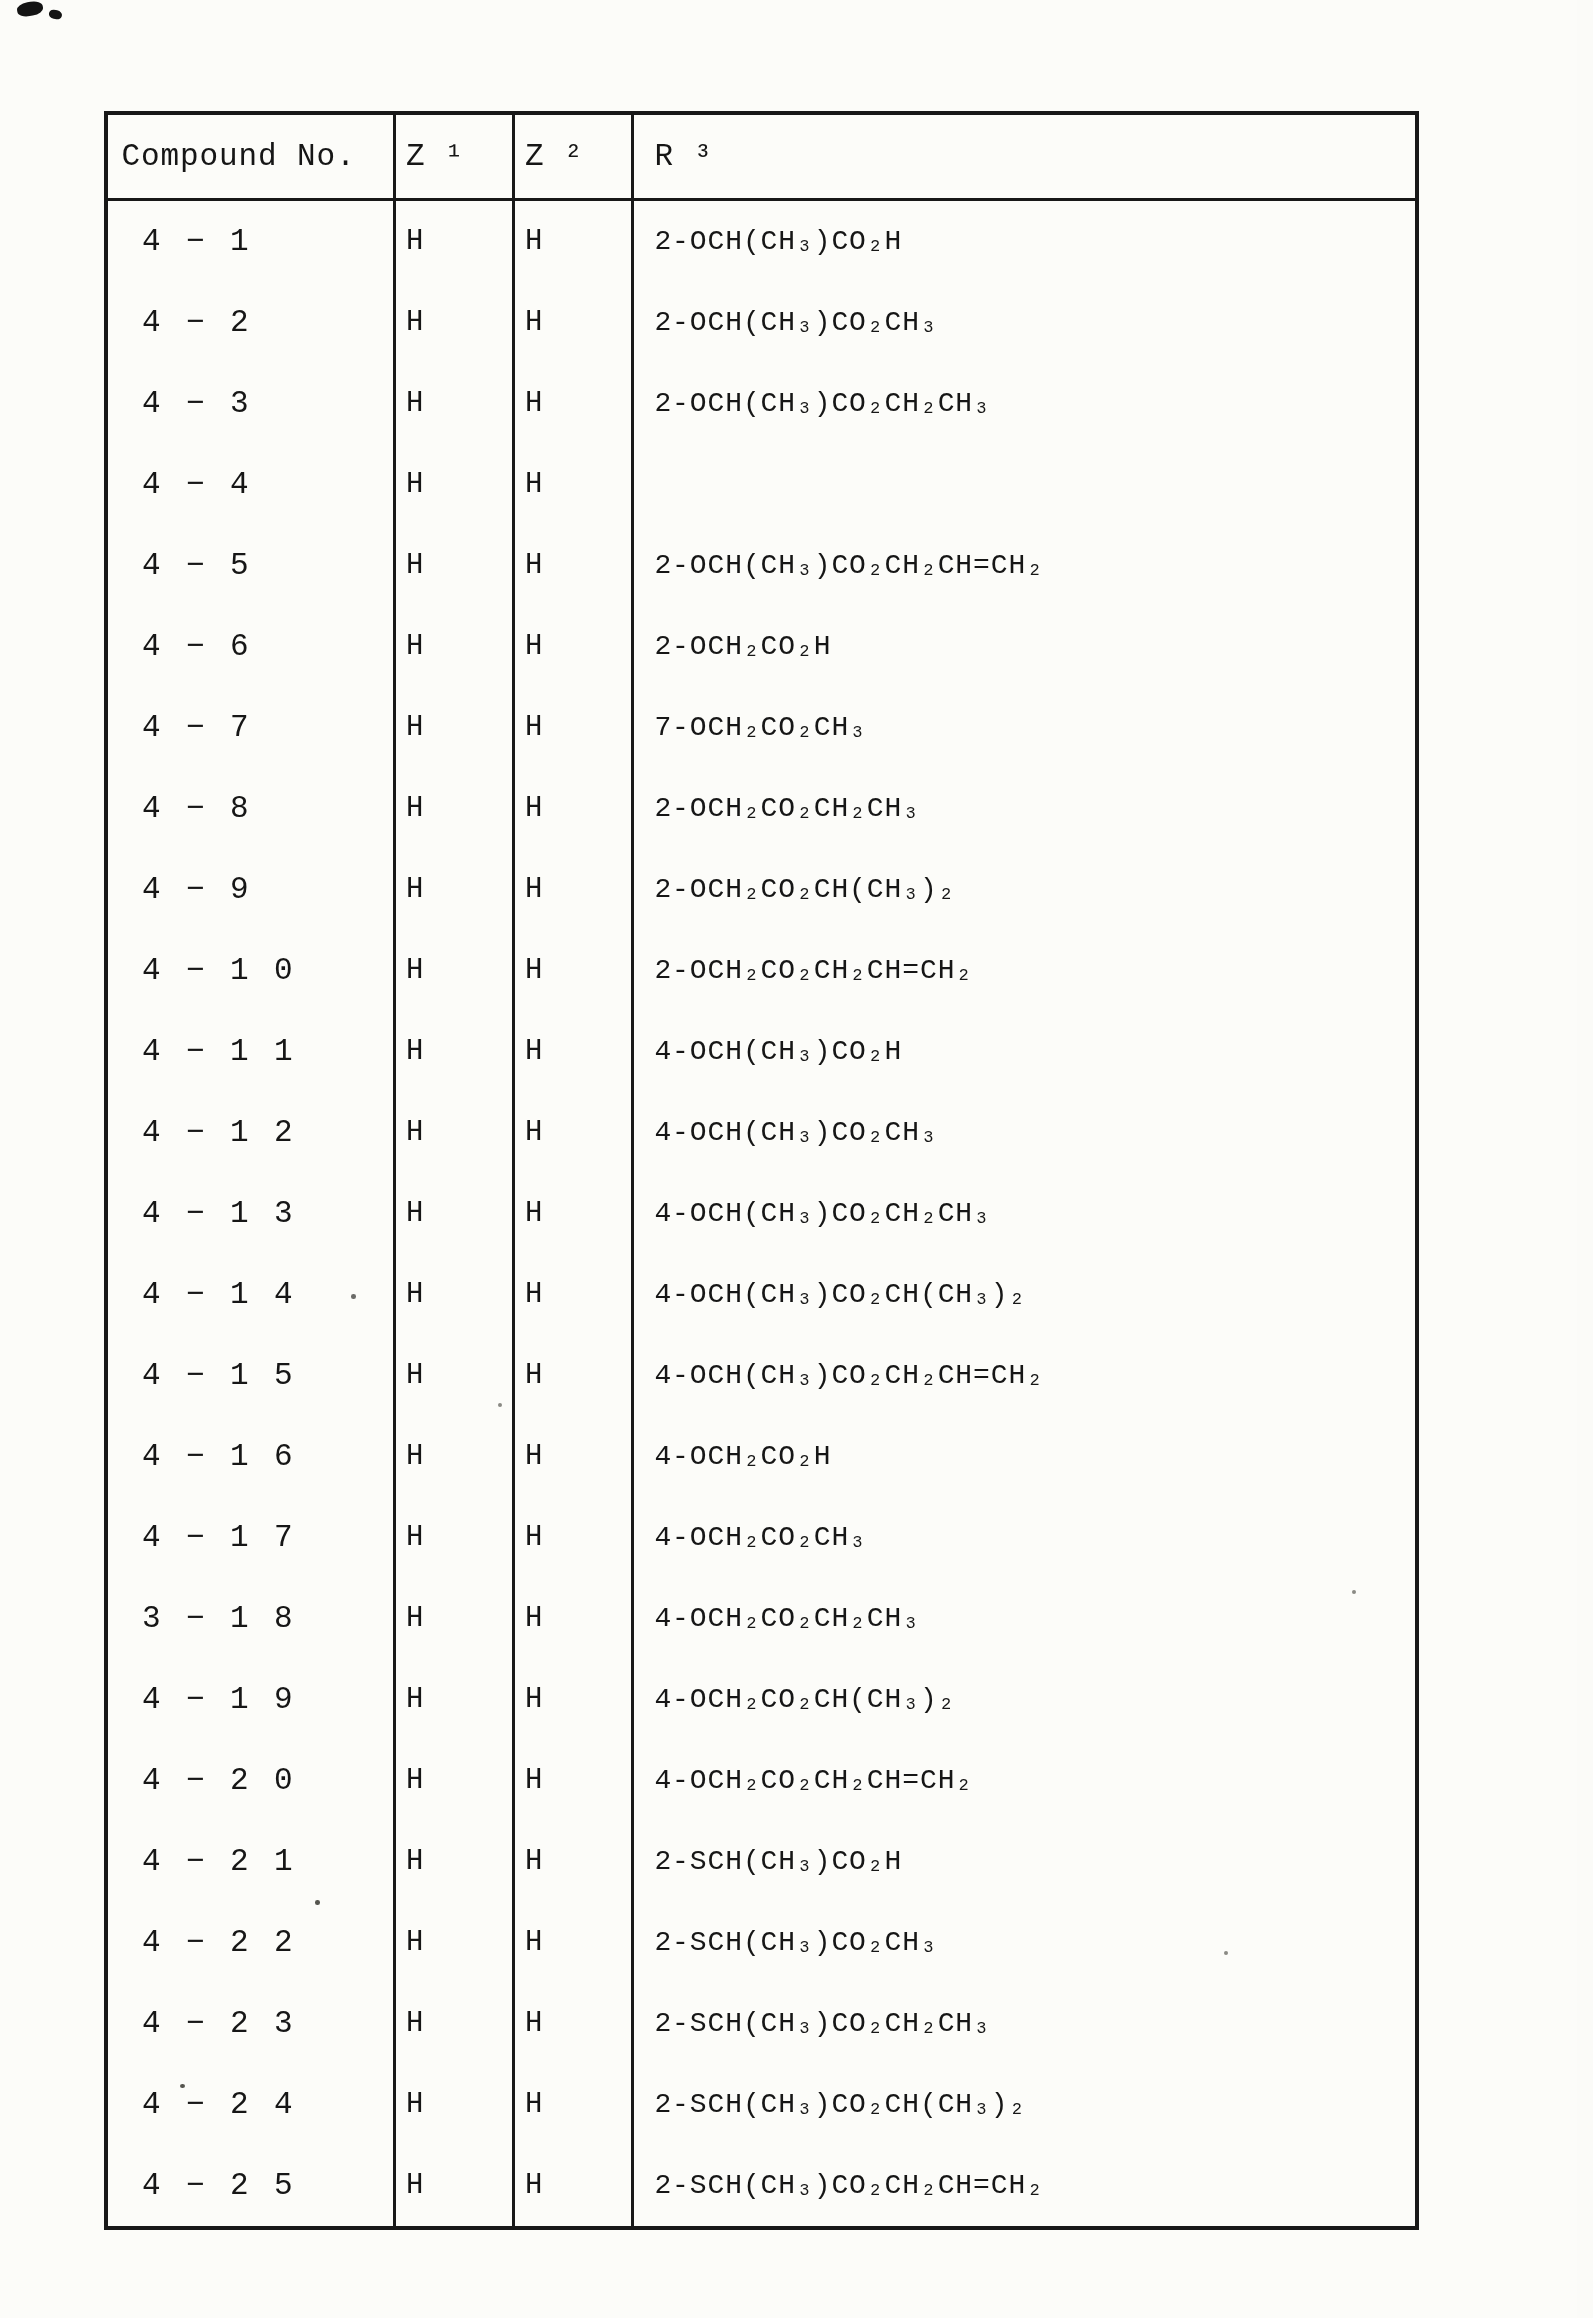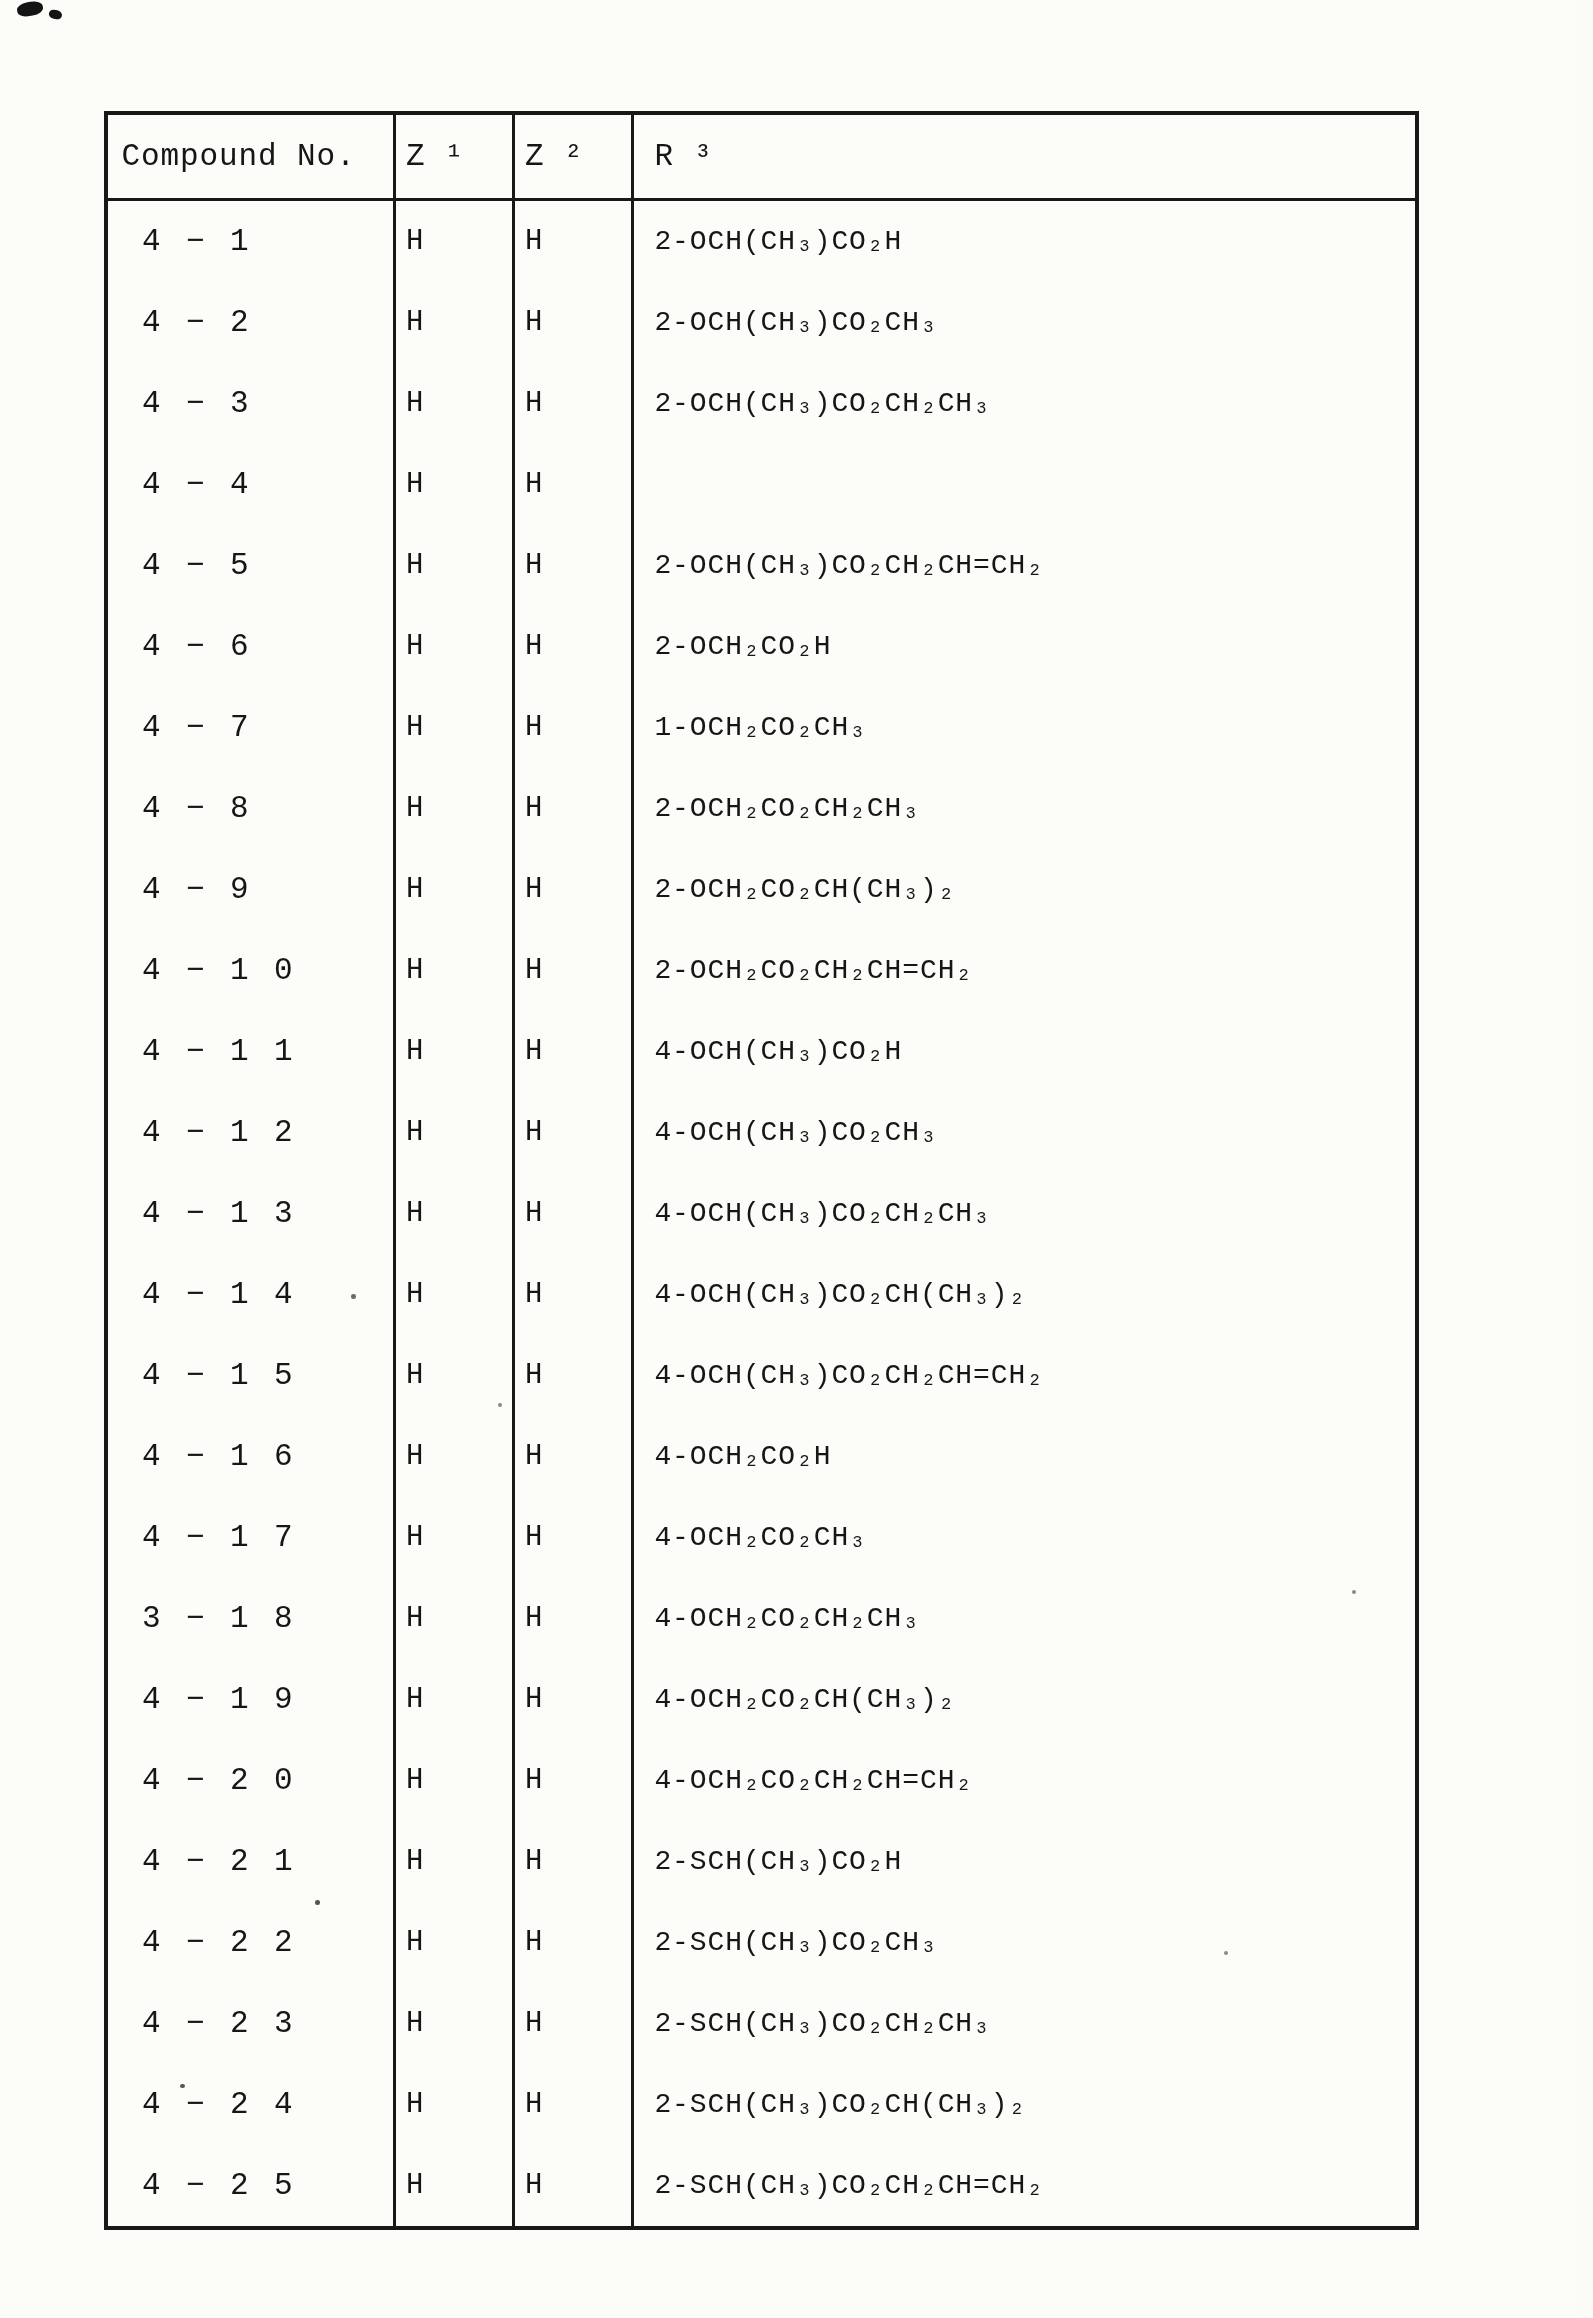"1-OCH₂CO₂CH₃" div.cell { text: 1-OCH₂CO₂CH₃ -> 7-OCH₂CO₂CH₃ }
